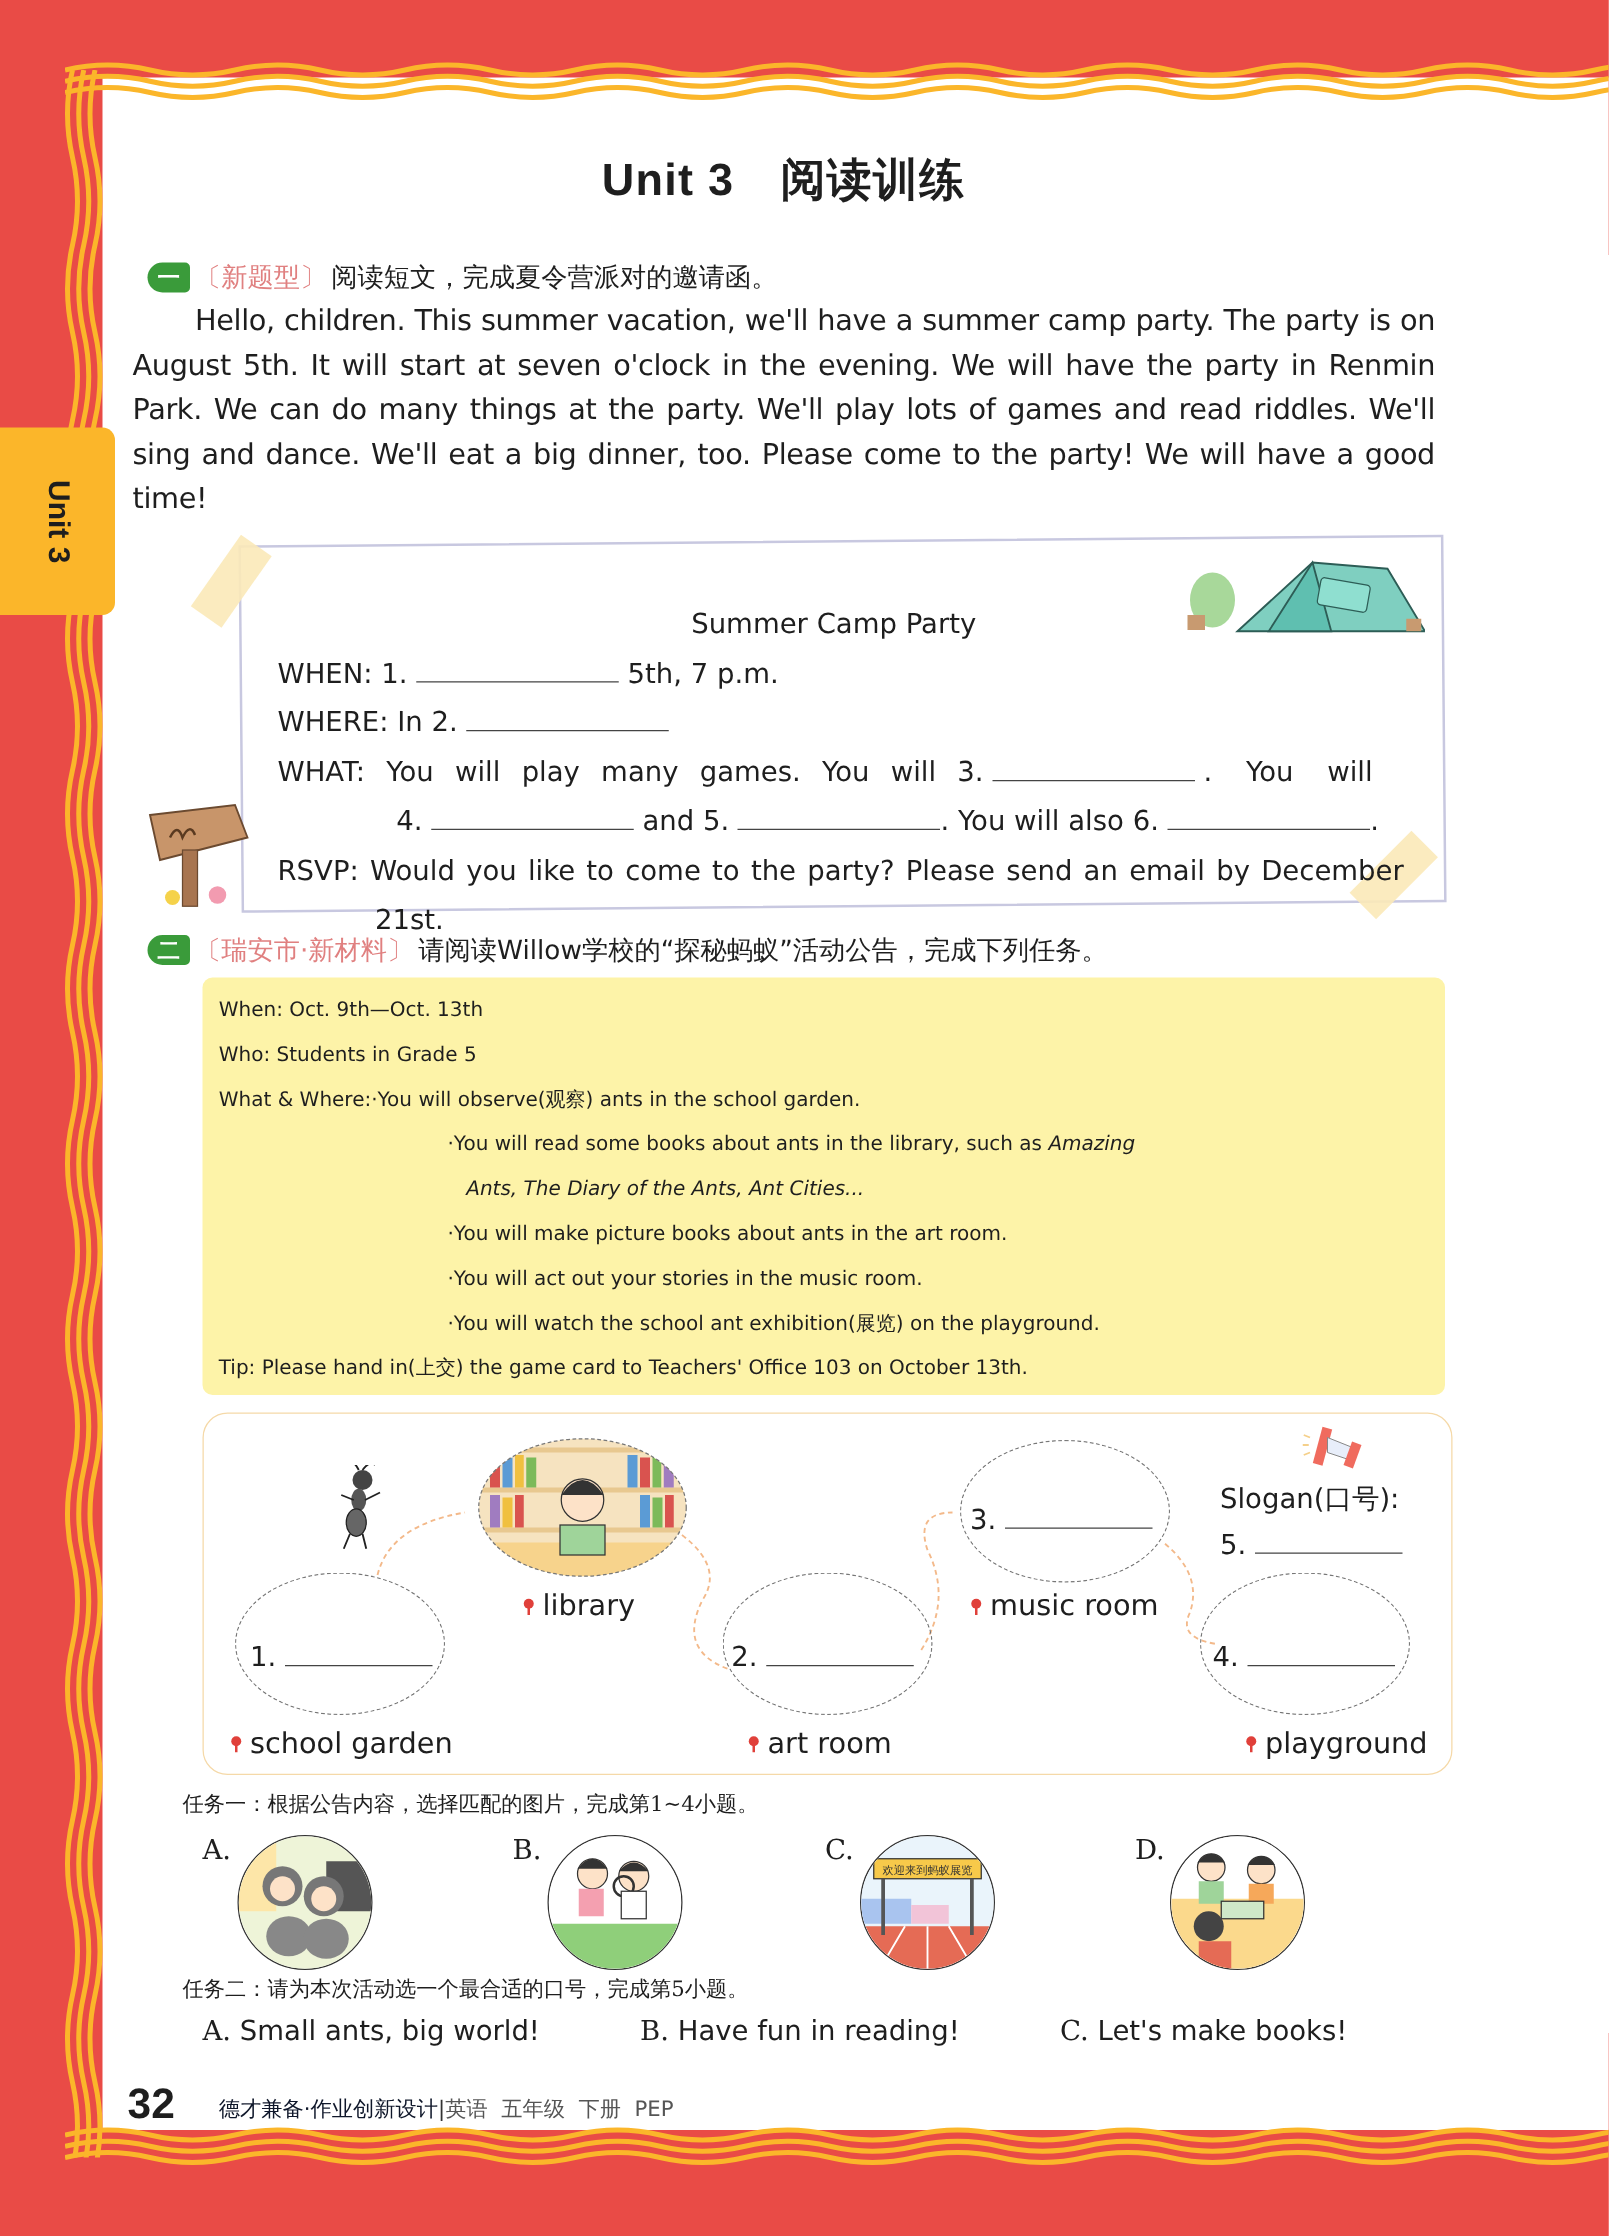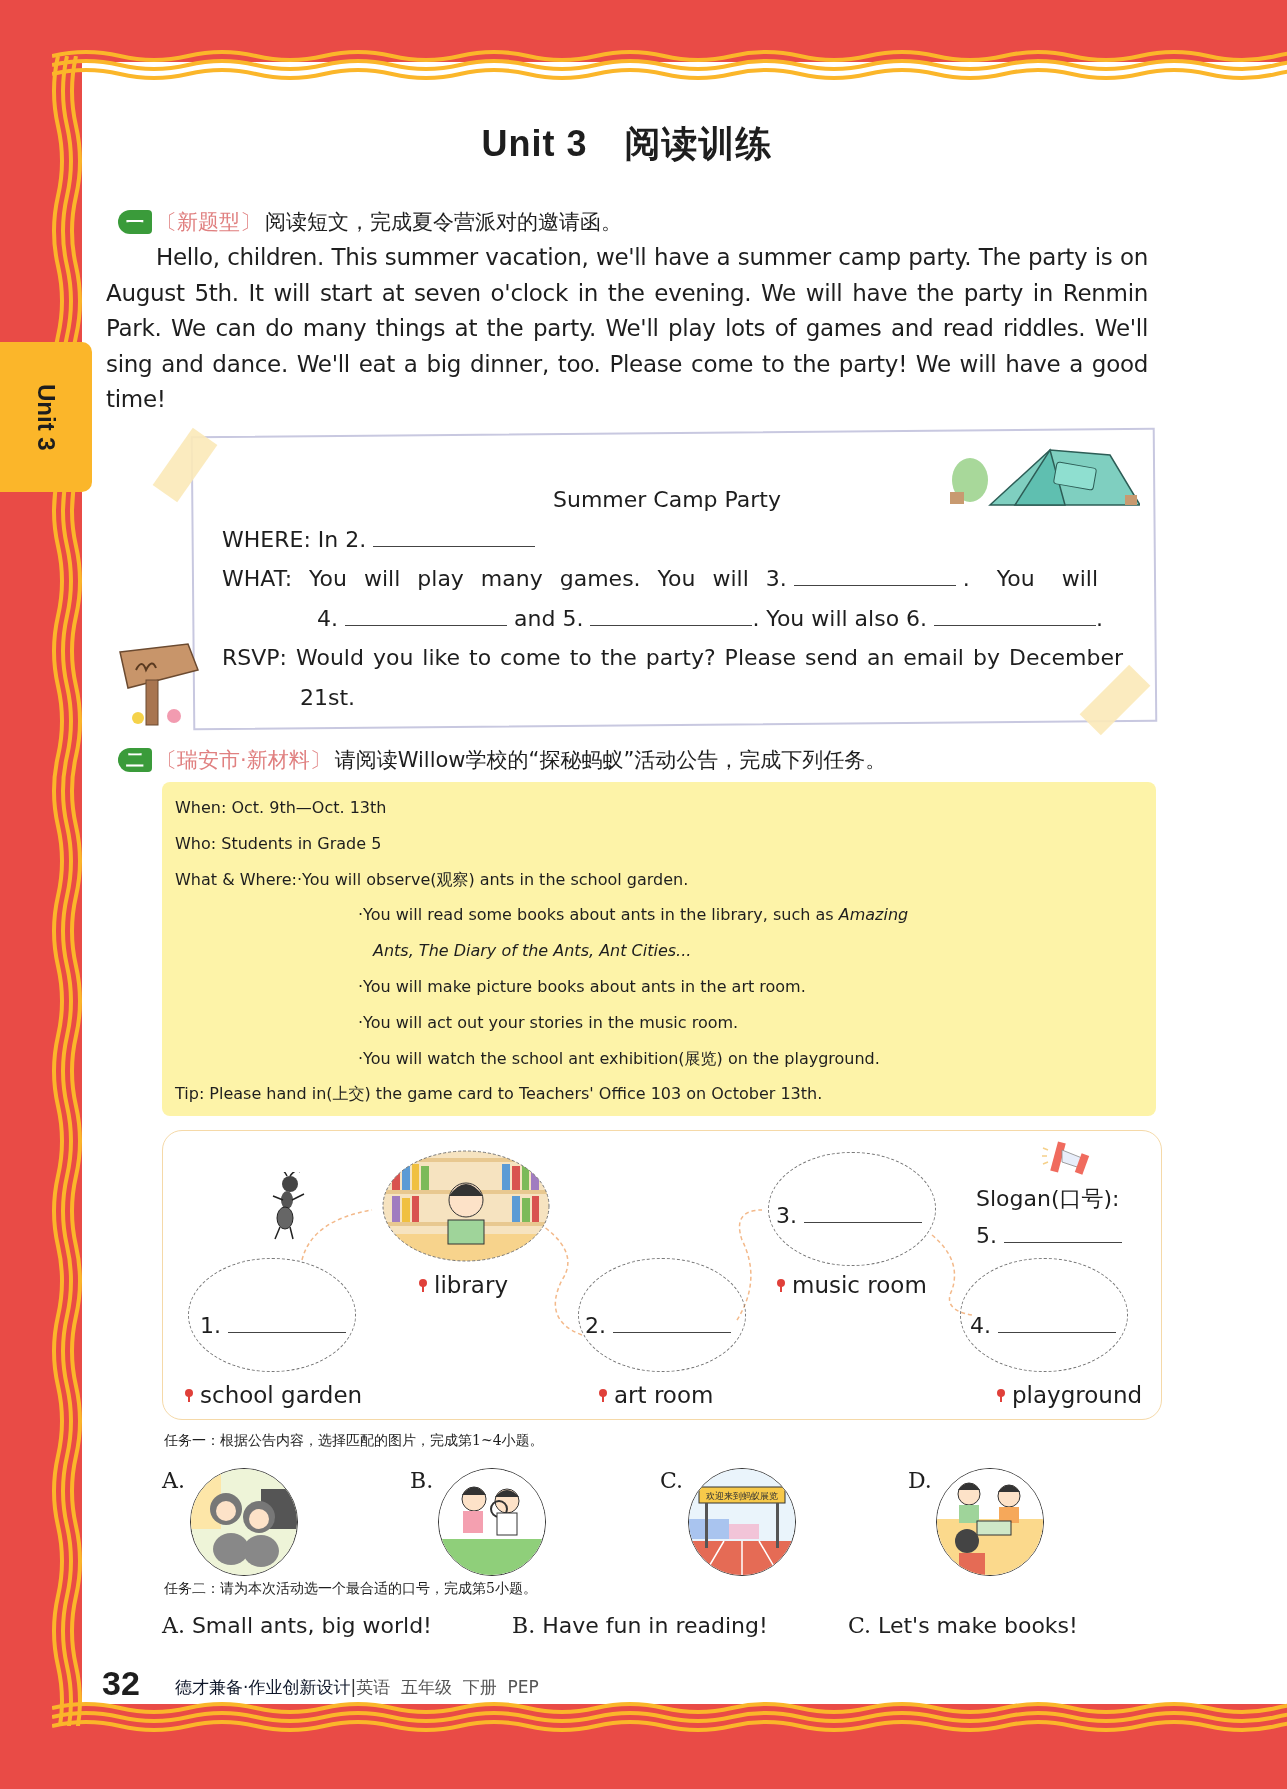"WHEN: 1. 5th, 7 p.m." div { html: none -> <div> <span>WHEN: 1.</span> <span></span> <span>5th, 7 p.m.</span> </div> }
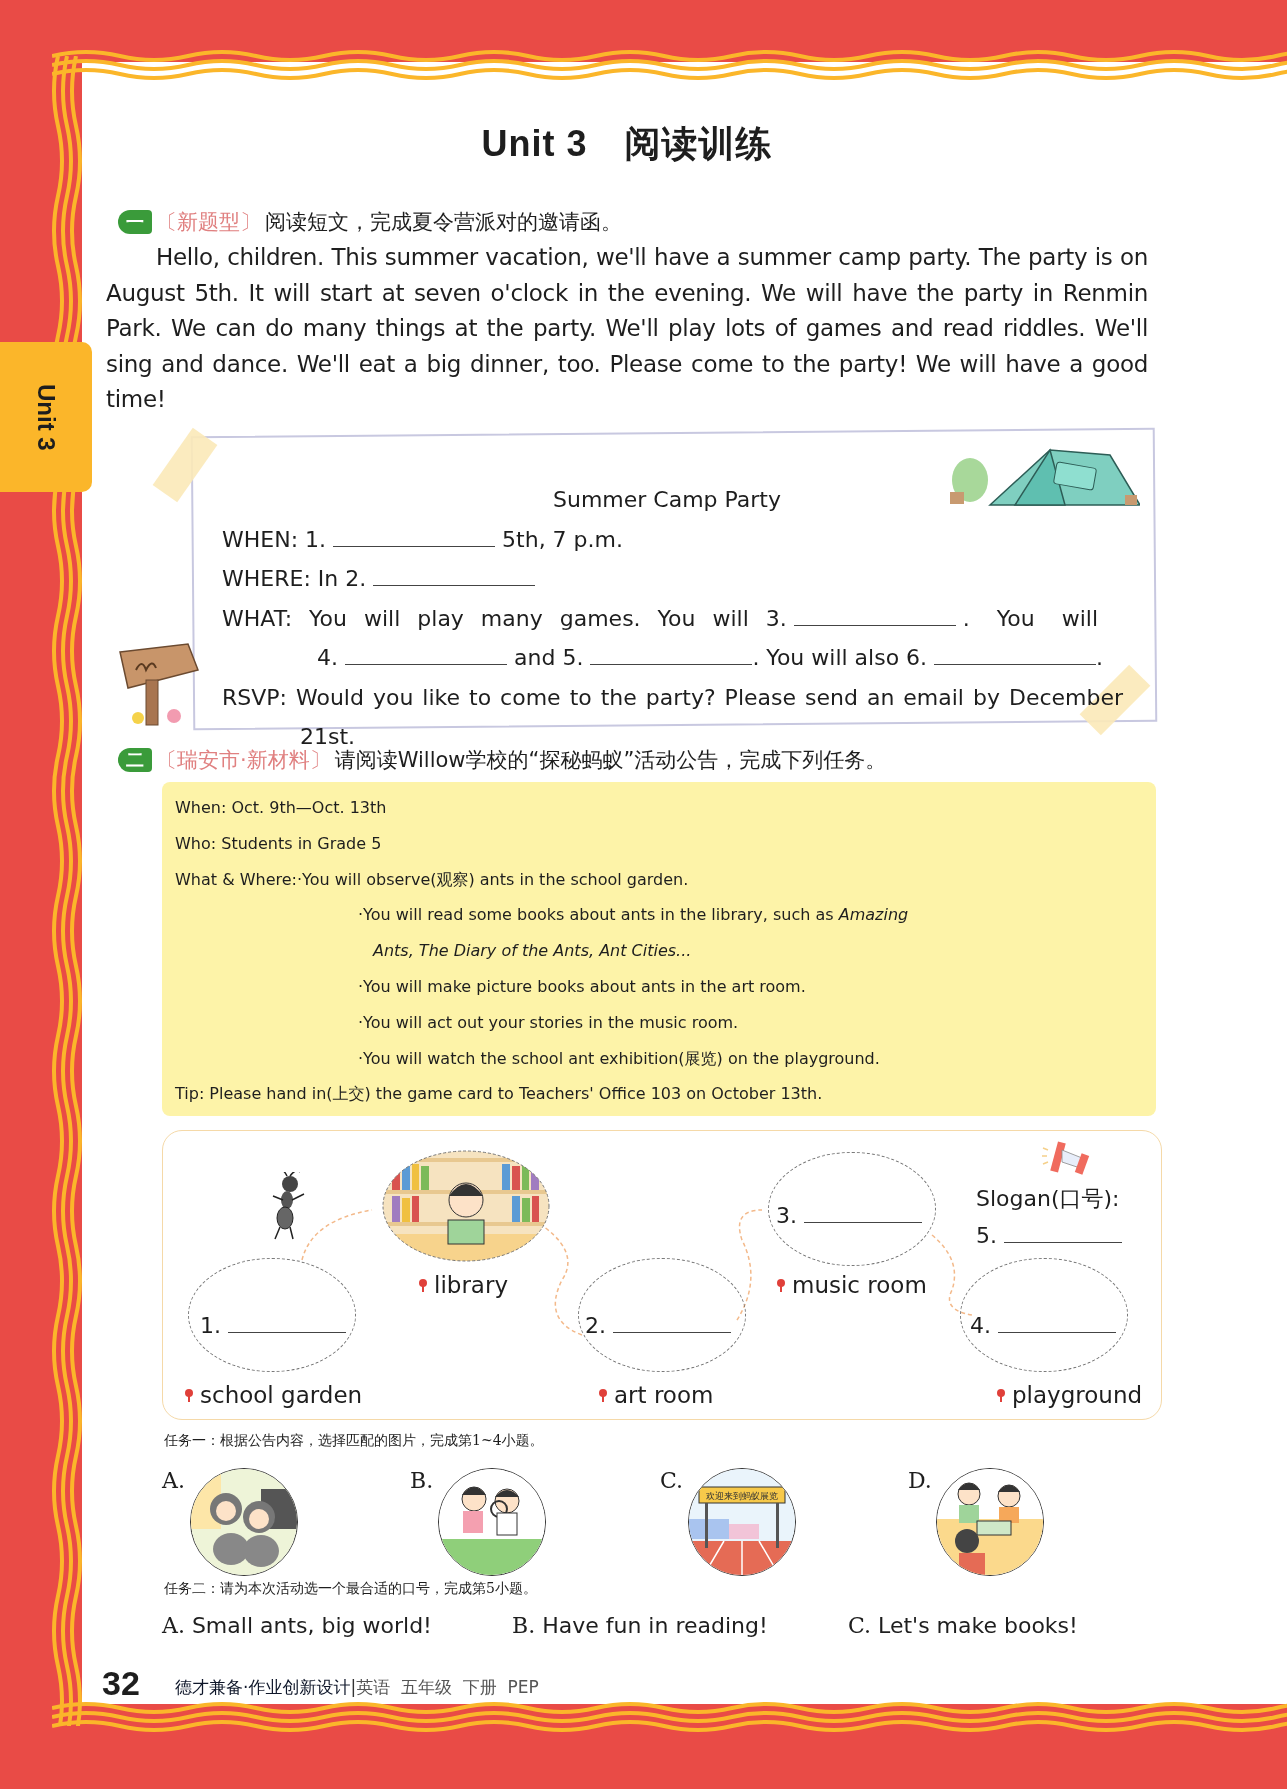"任务一：根据公告内容，选择匹配的图片，完成第1~4小题。" .task { font-size: 14px -> 17px; left: 164px -> 146px }
